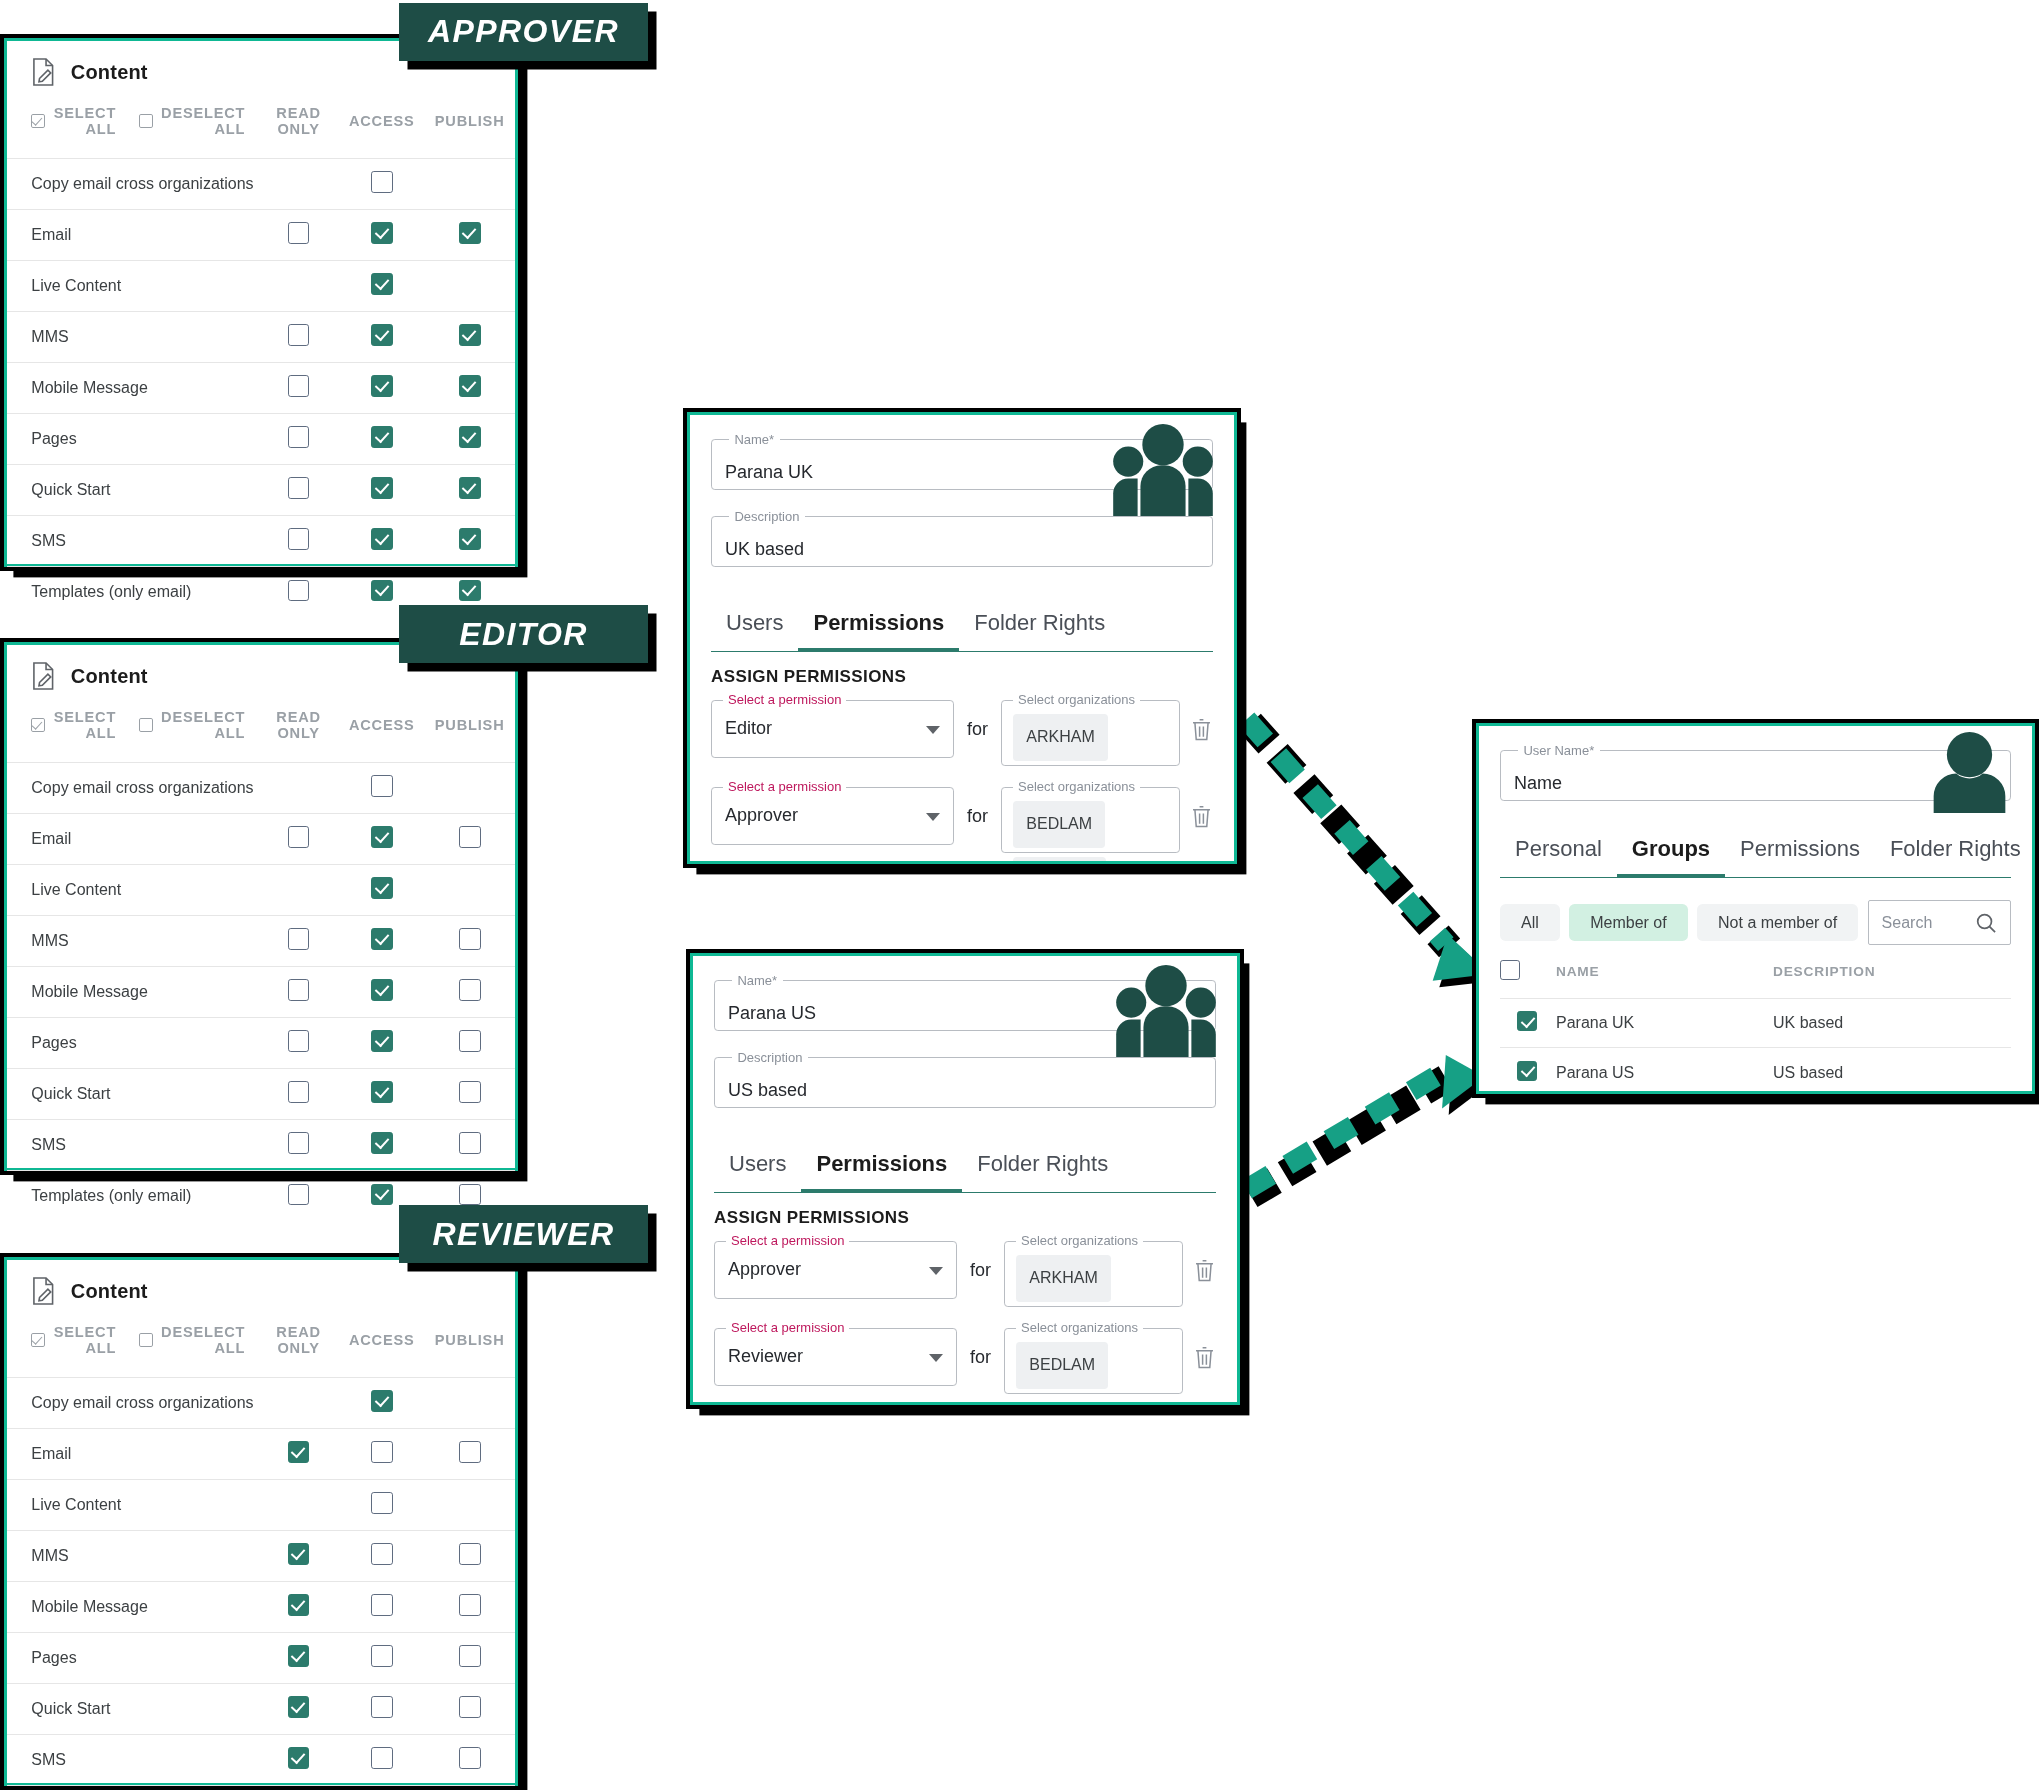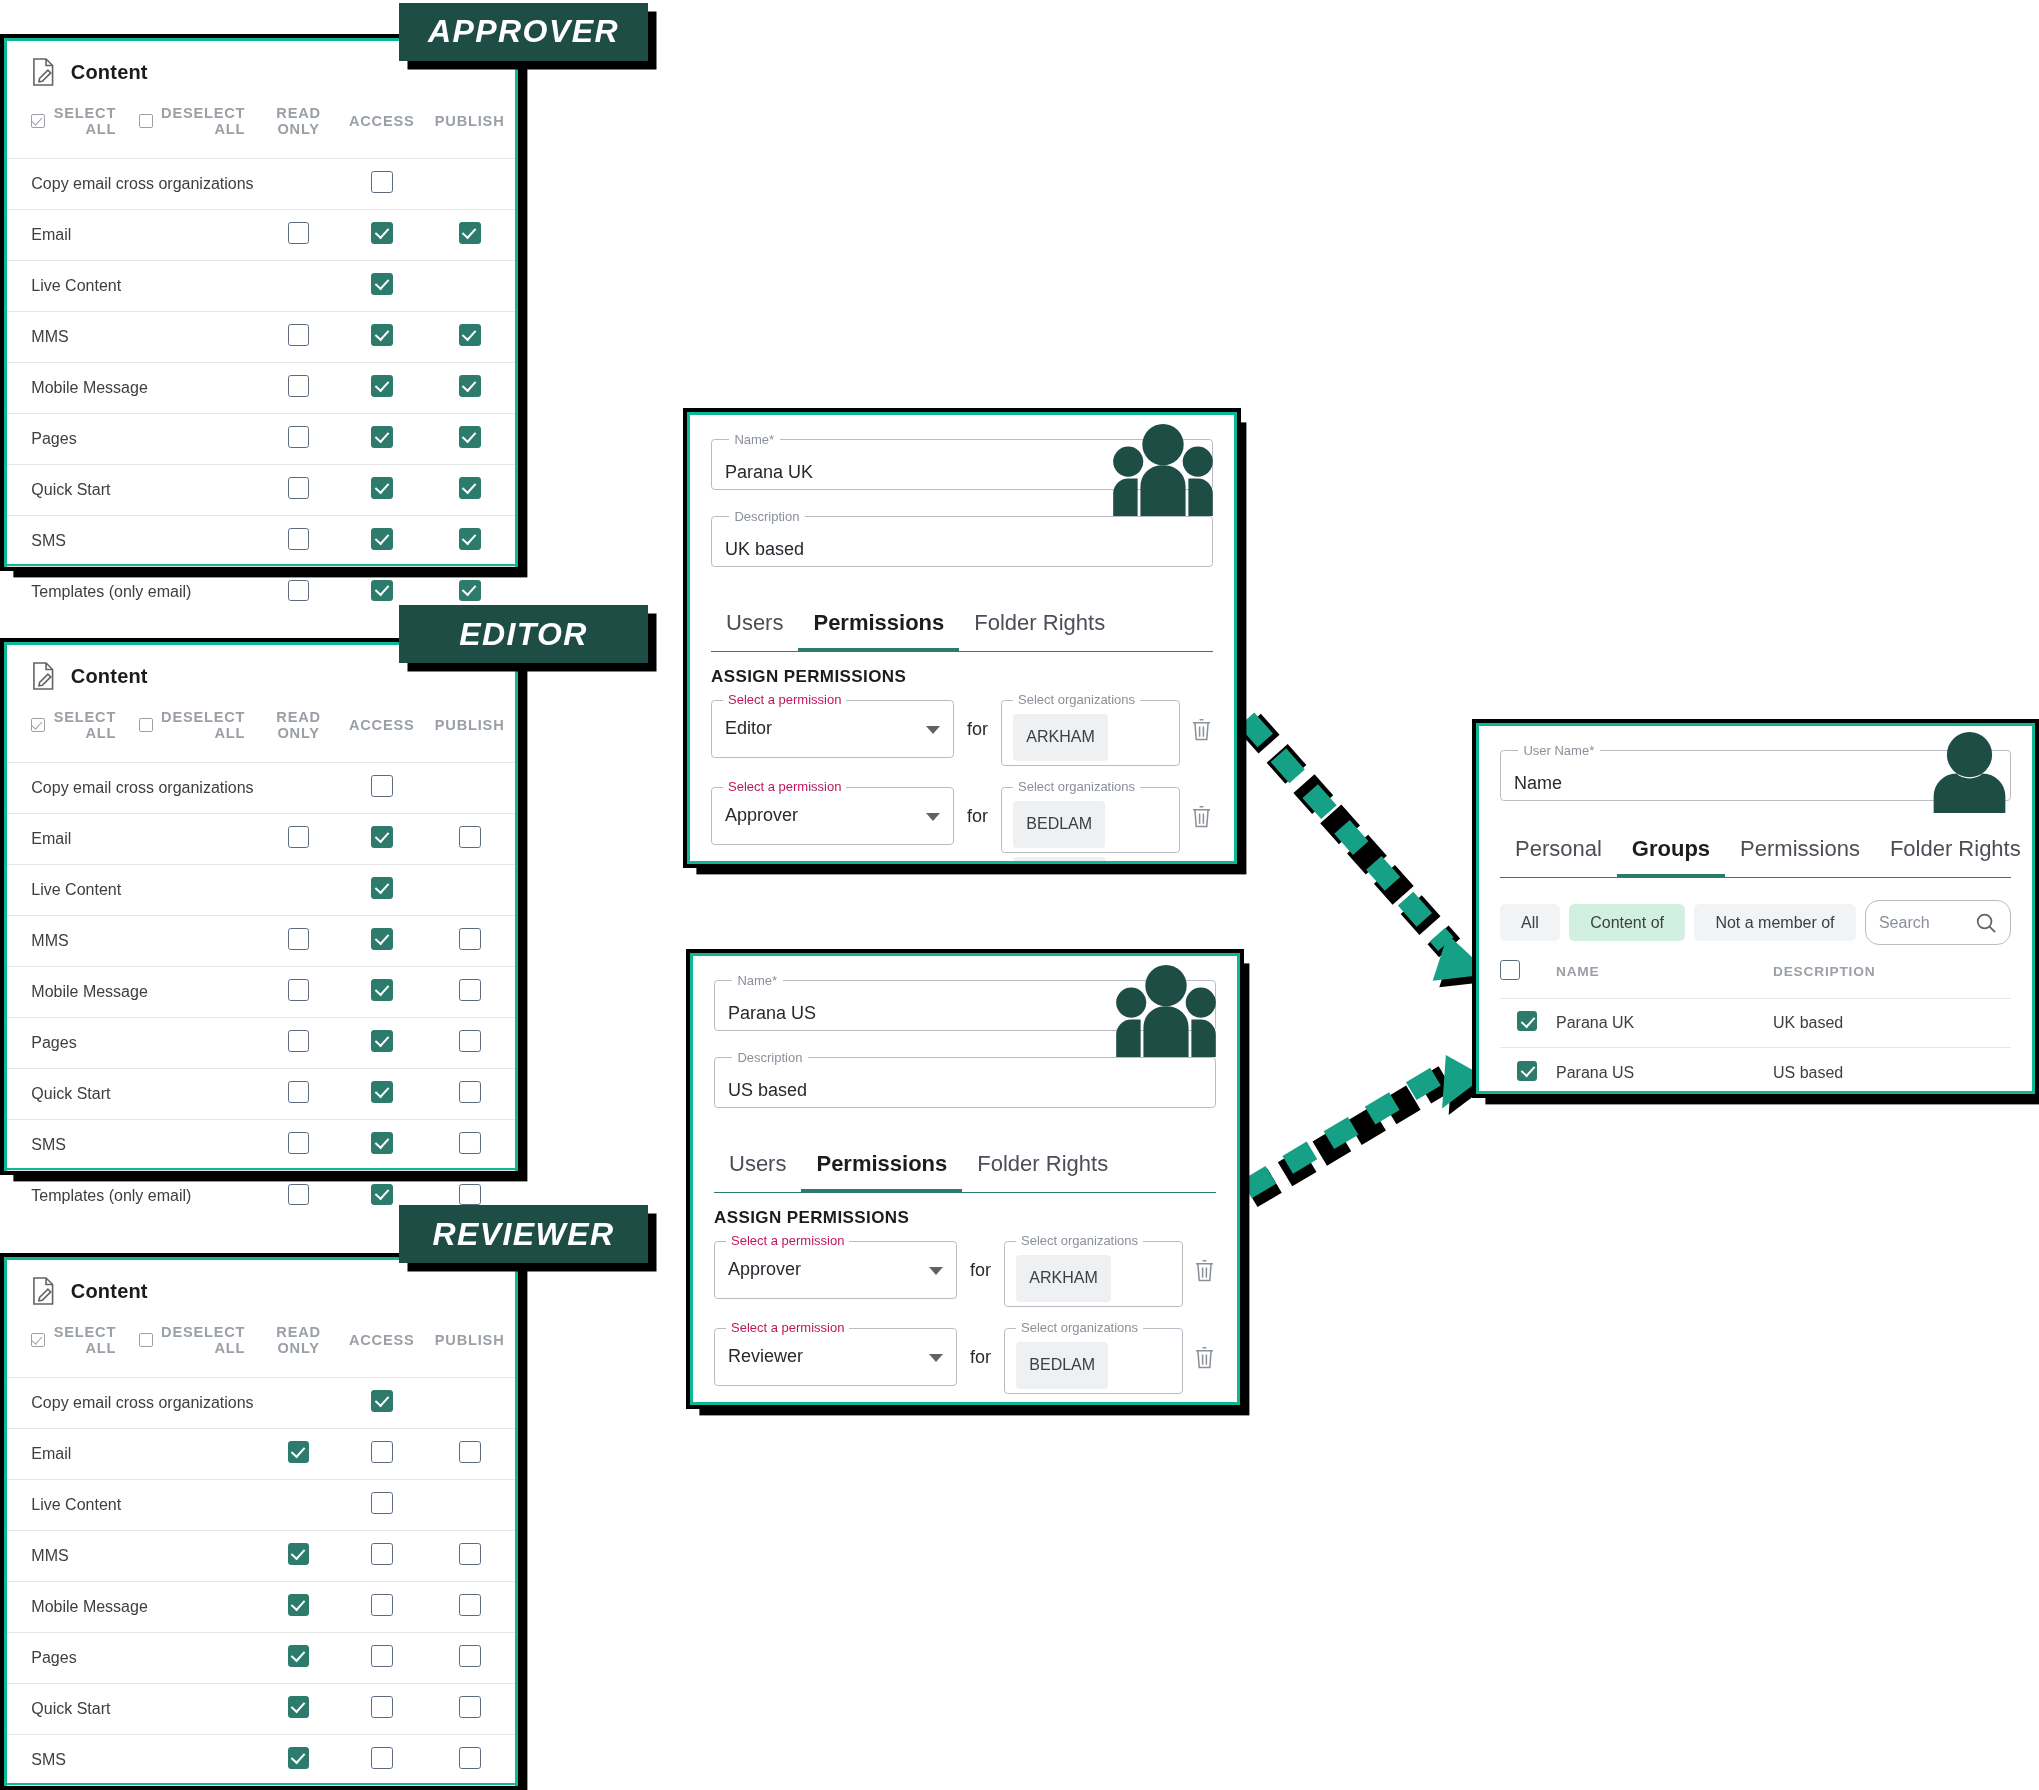"Content of" span.filter-chip { text: Content -> Member }
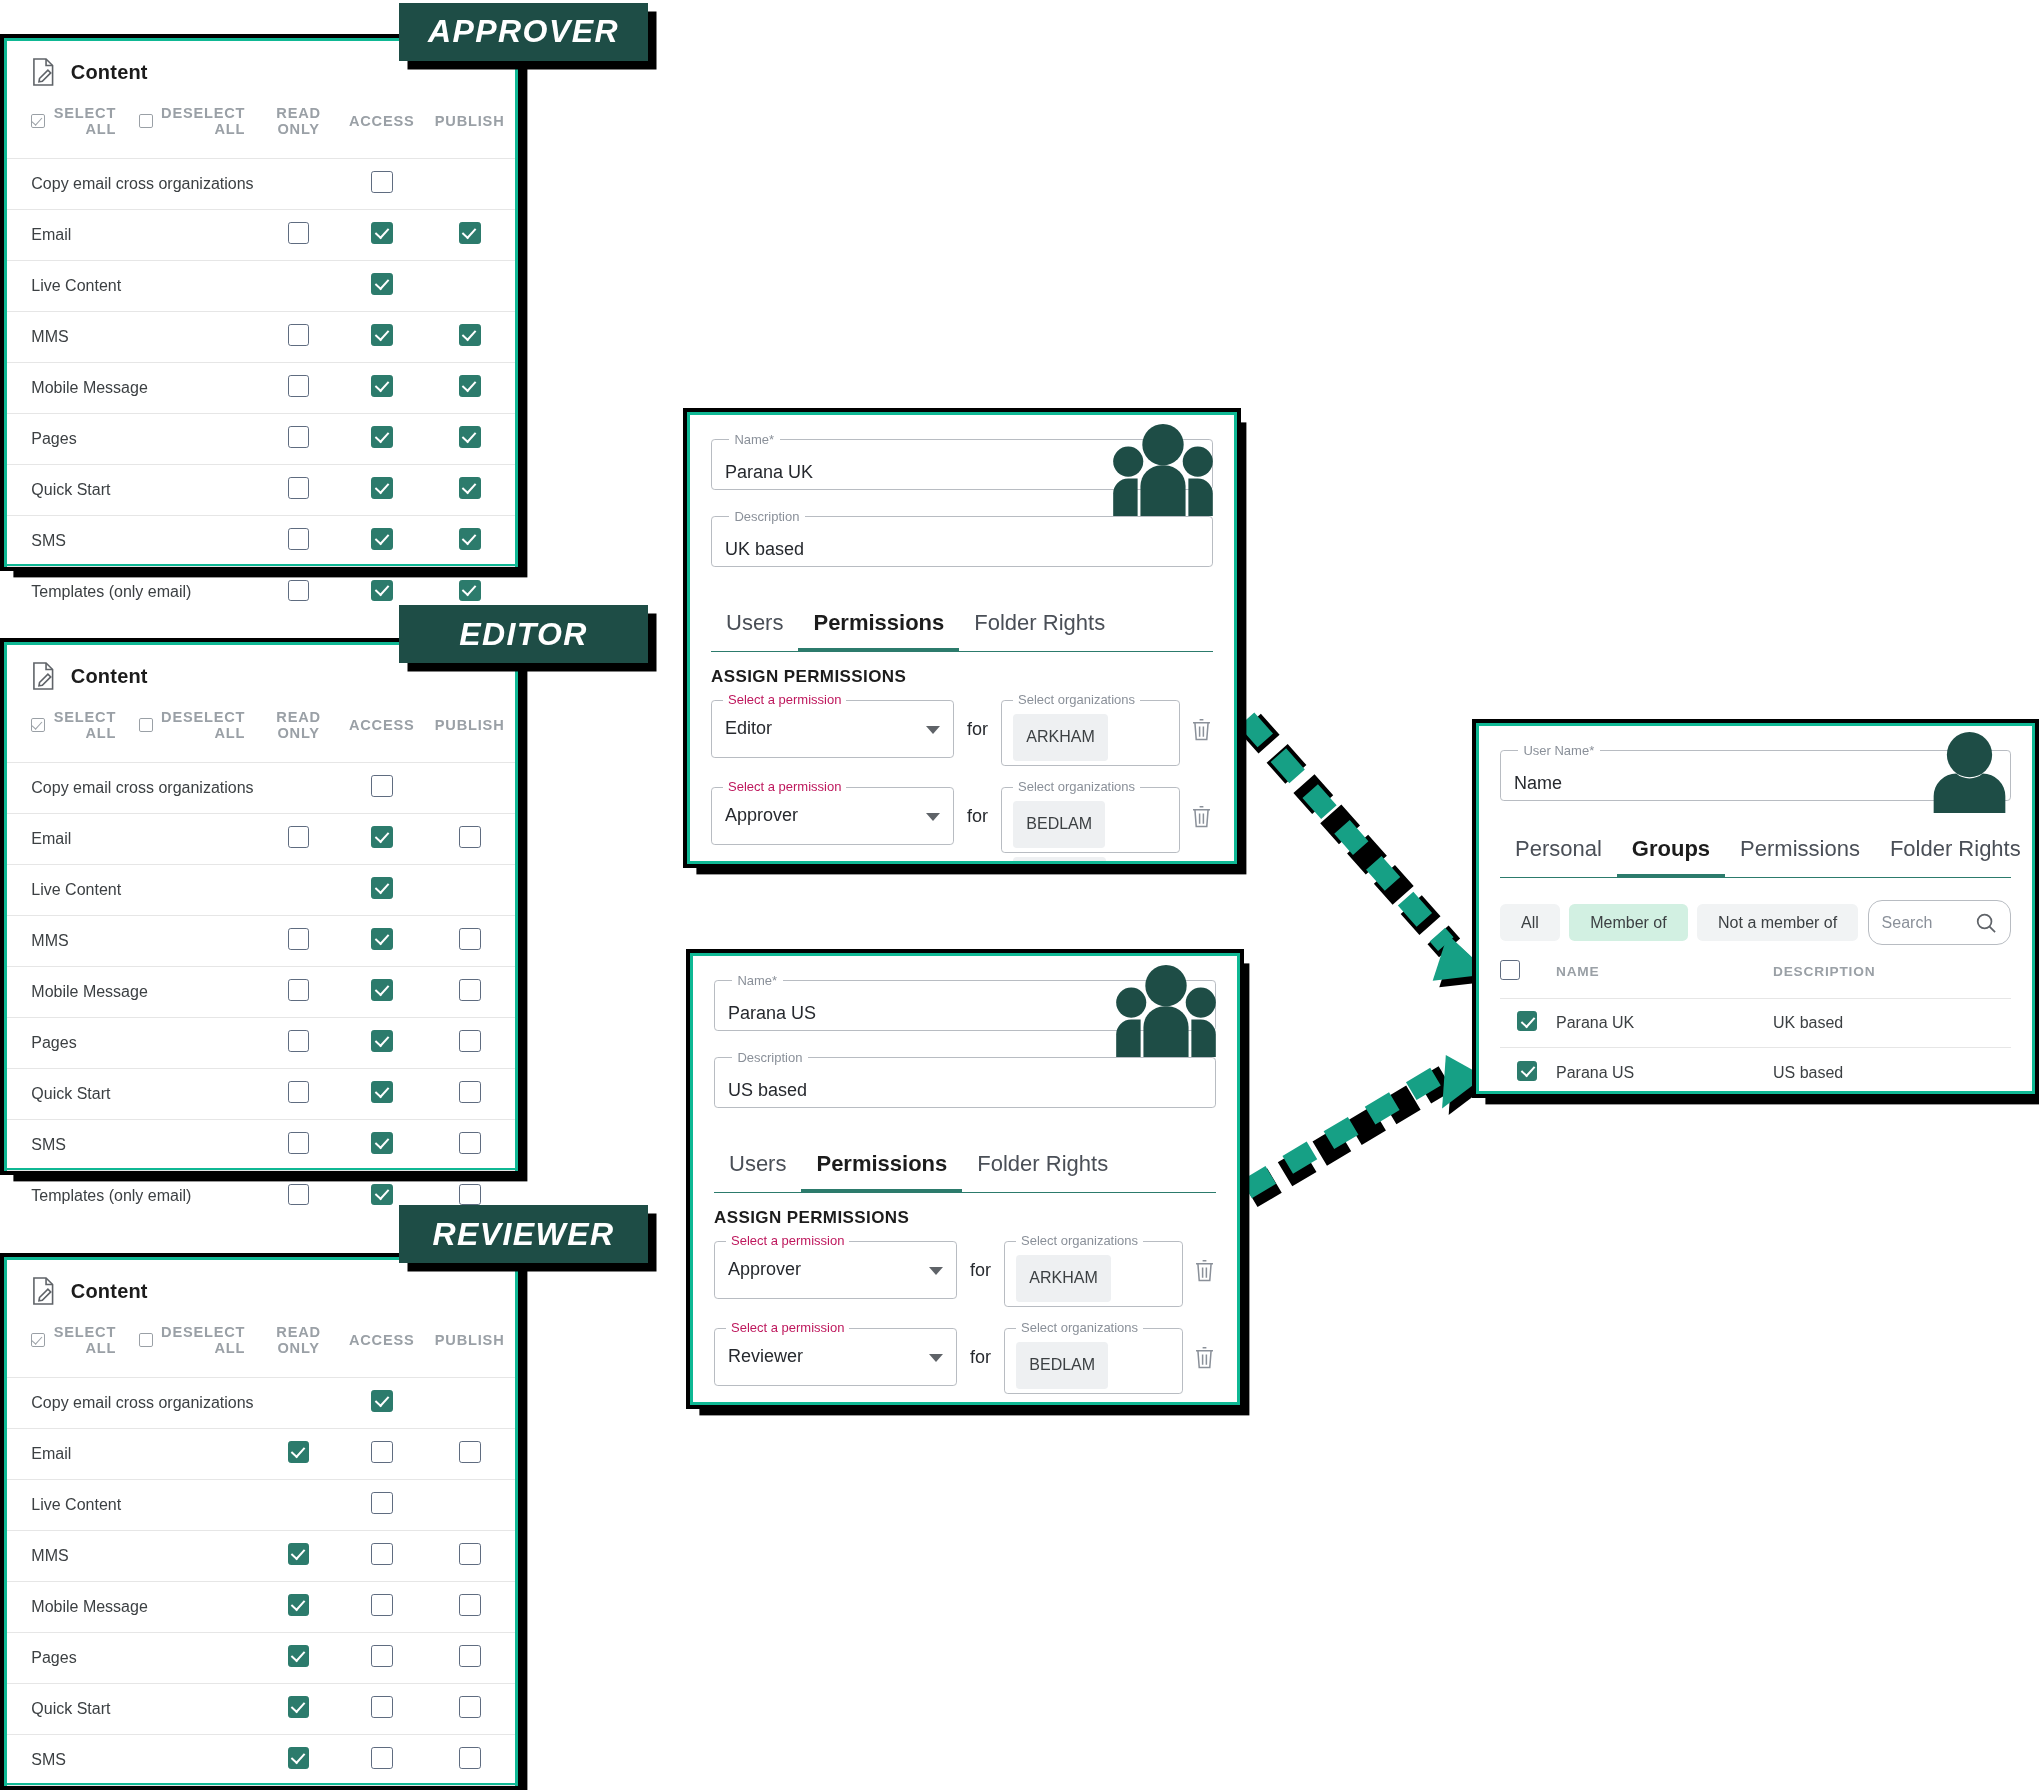"Search" .search-box { border-radius: 14px -> 2px }
